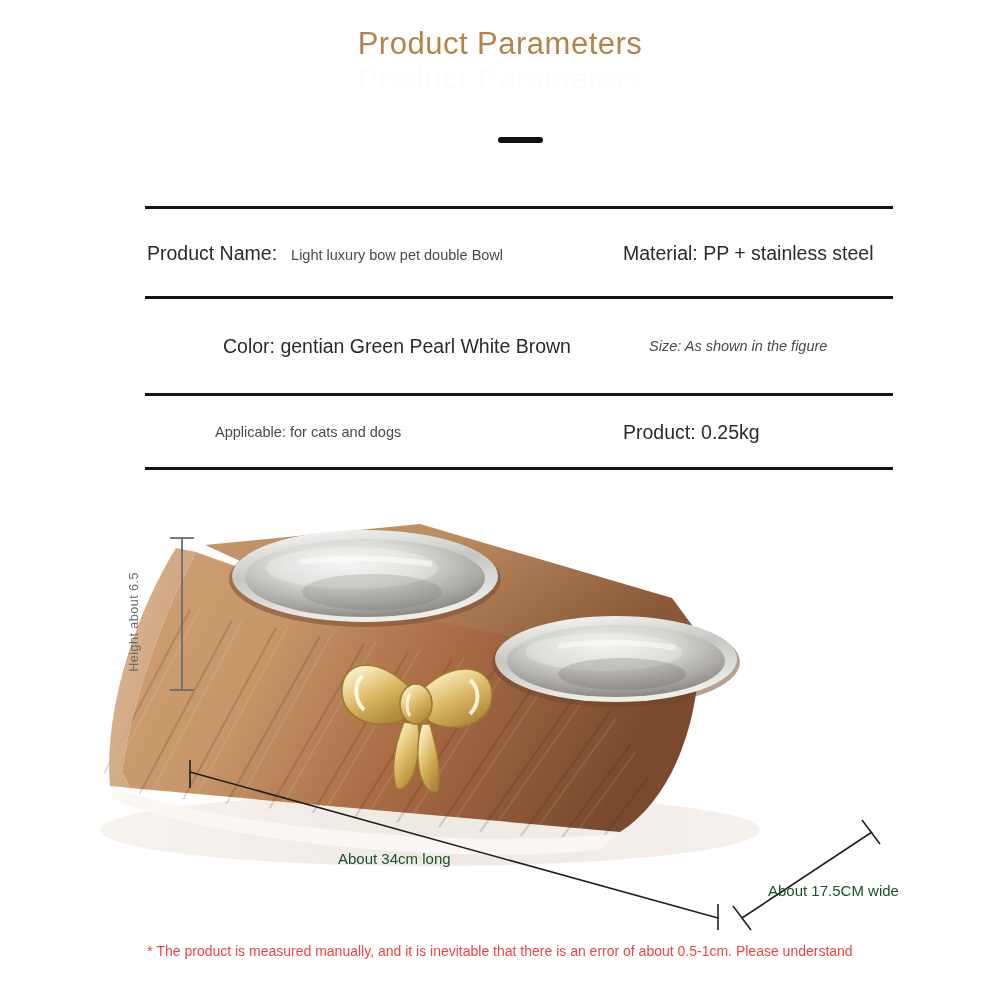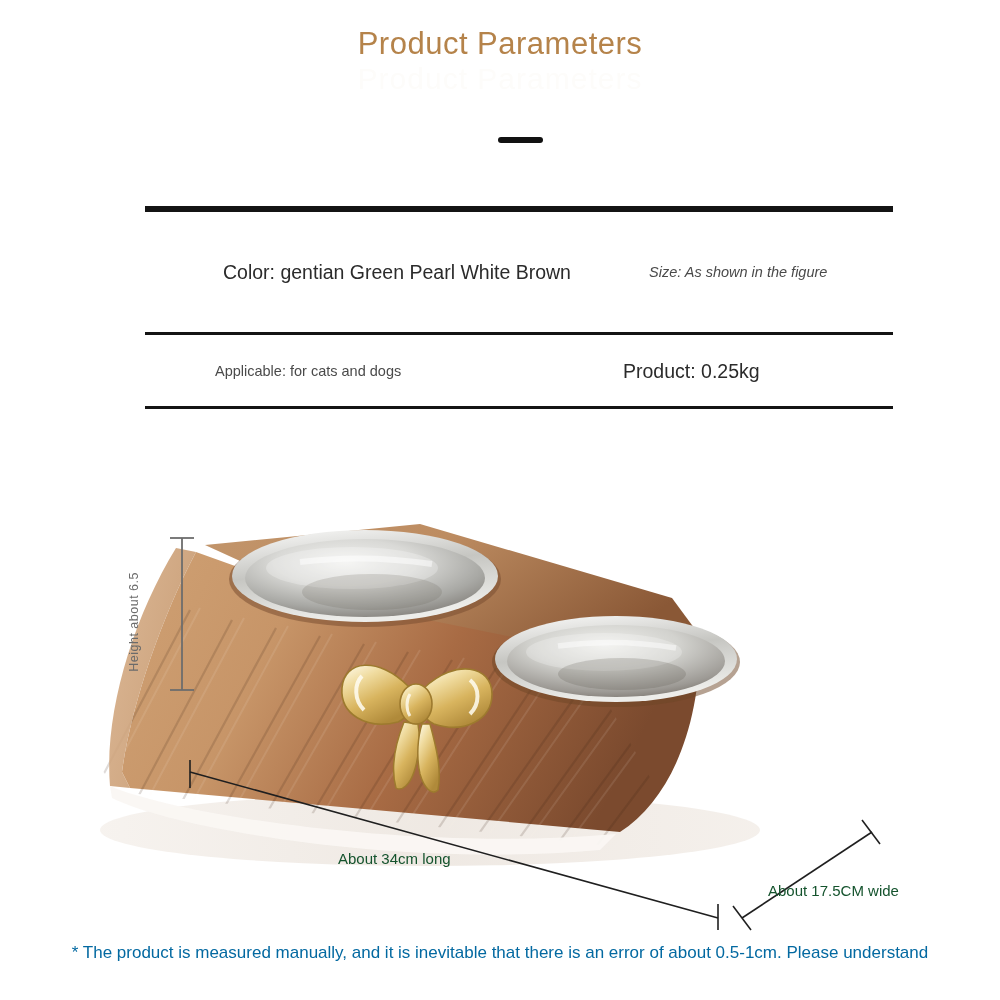"Product Name:" div.spec-row { html: none -> <div> <div> <span>Product Name:</span> <span>Light luxury bow pet double Bowl</span> </div> <div> <span>Material: PP + stainless steel</span> </div> </div> }
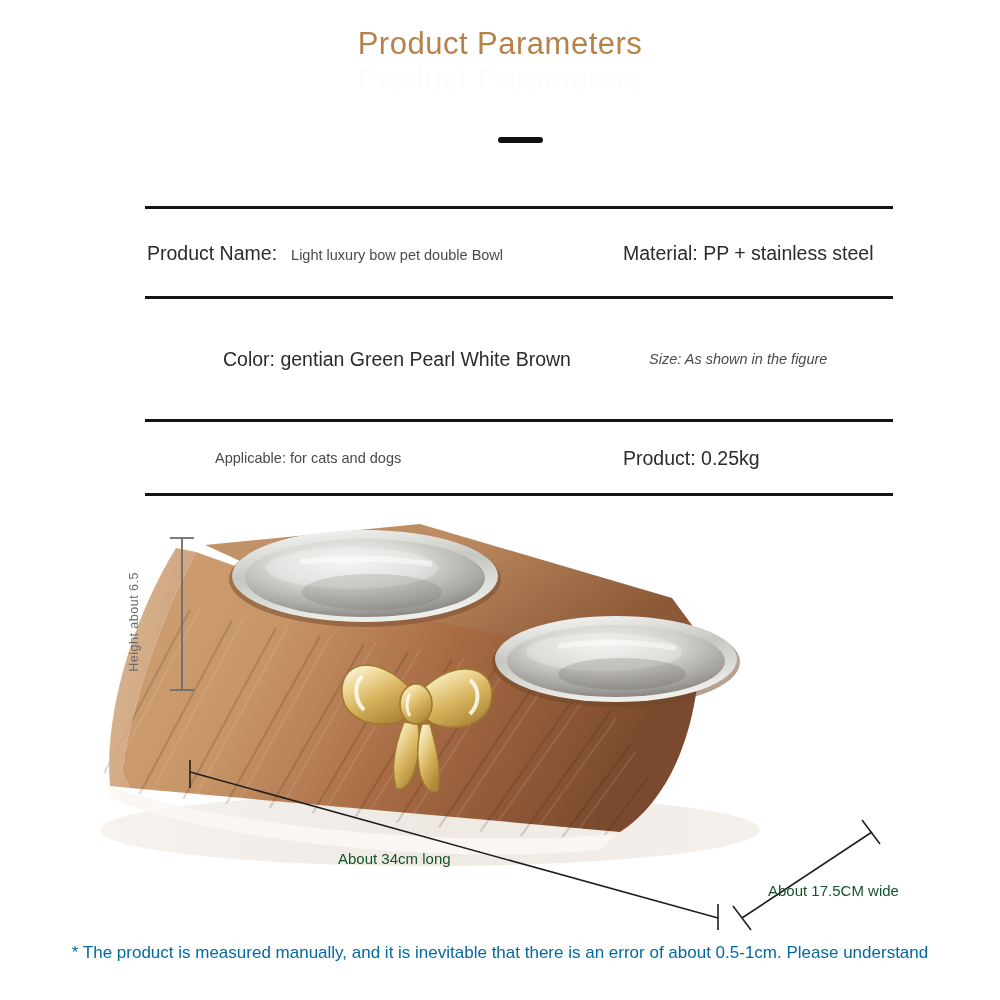"Color: gentian Green Pearl White" .r2 { height: 120px -> 94px }
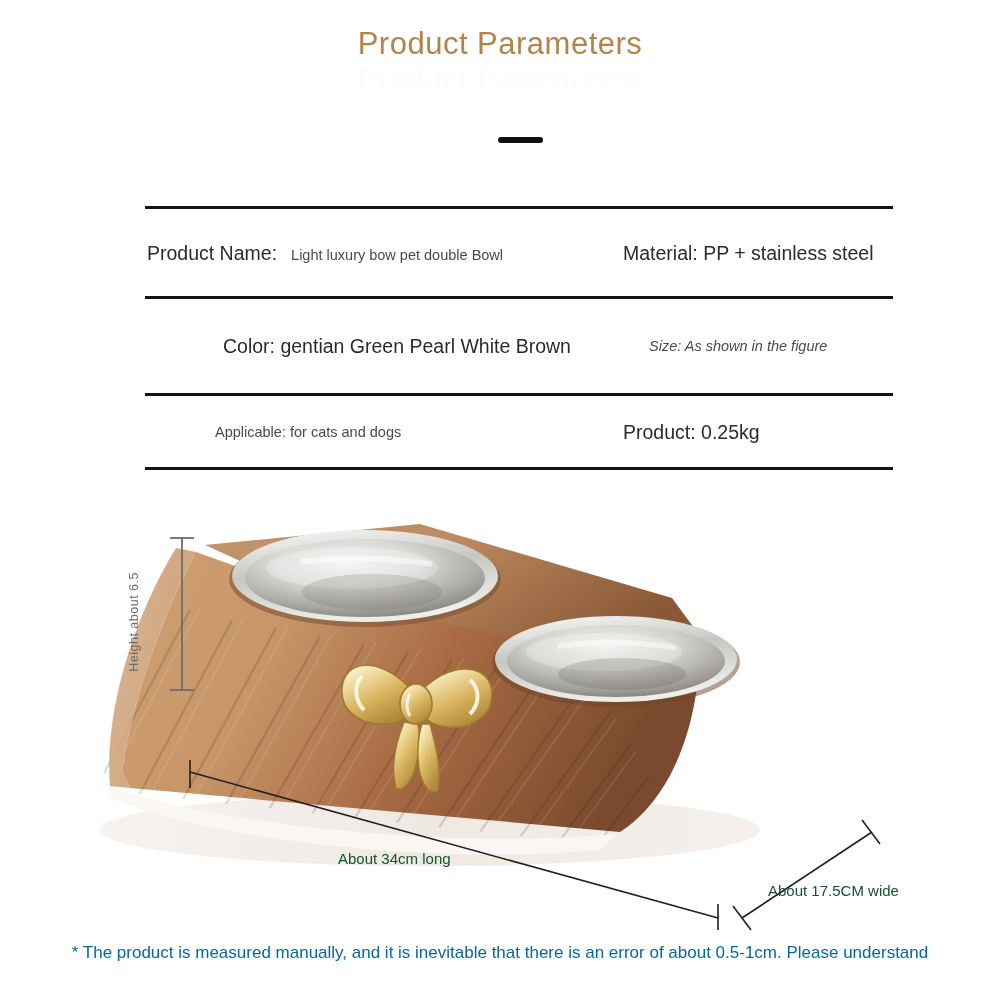"* The product is measured" #footnote { color: #0369a1 -> #ef4444; font-size: 17px -> 14px }
